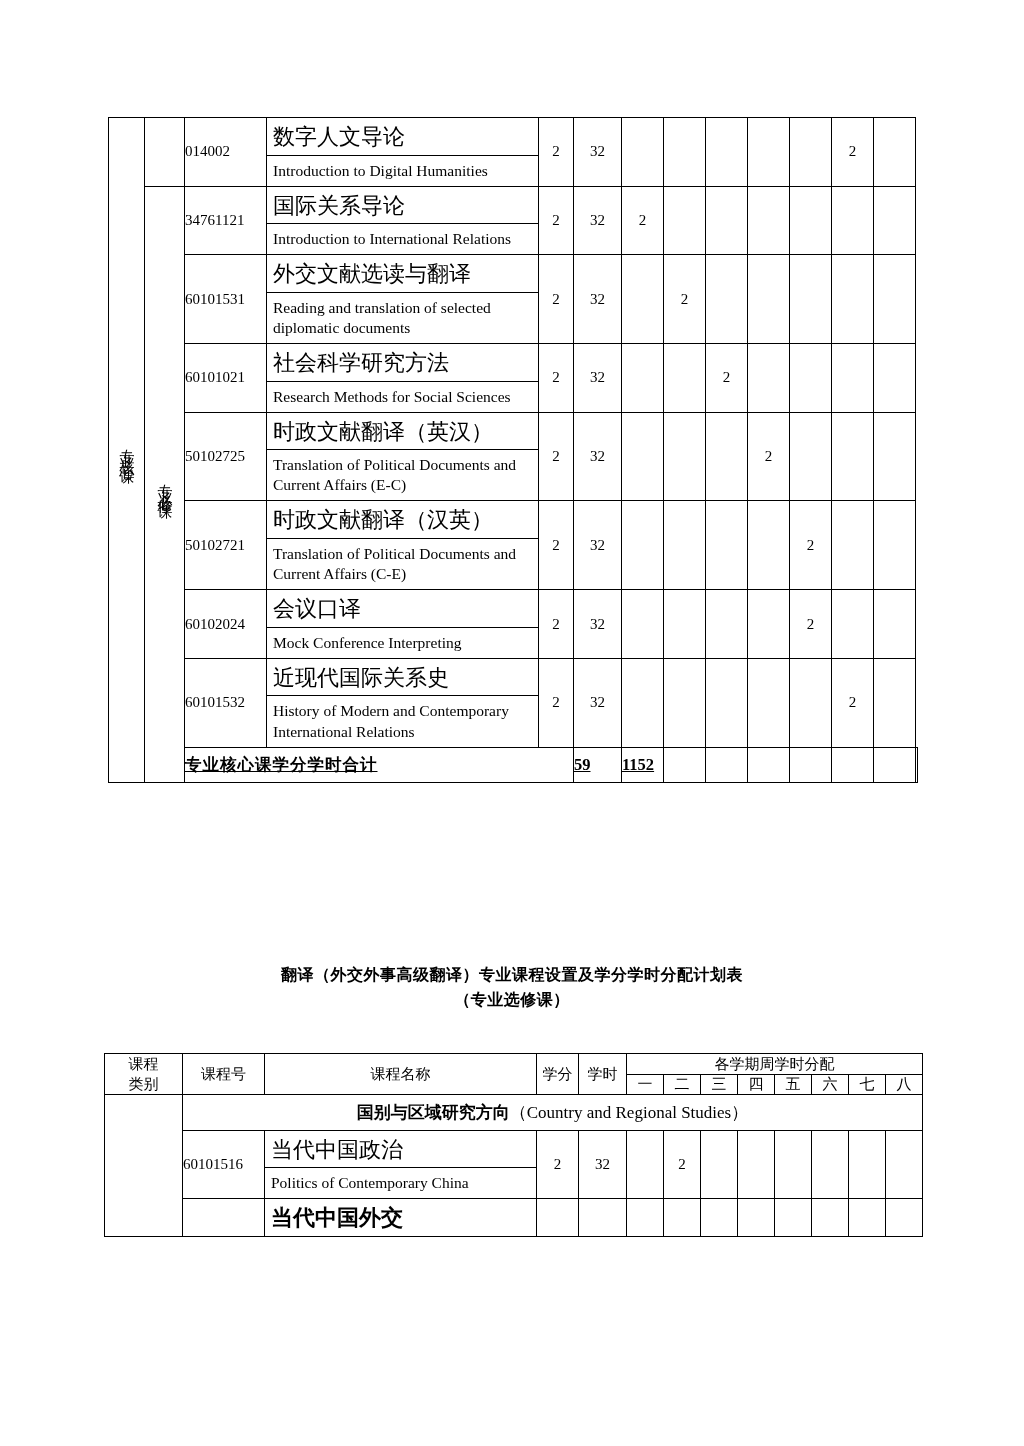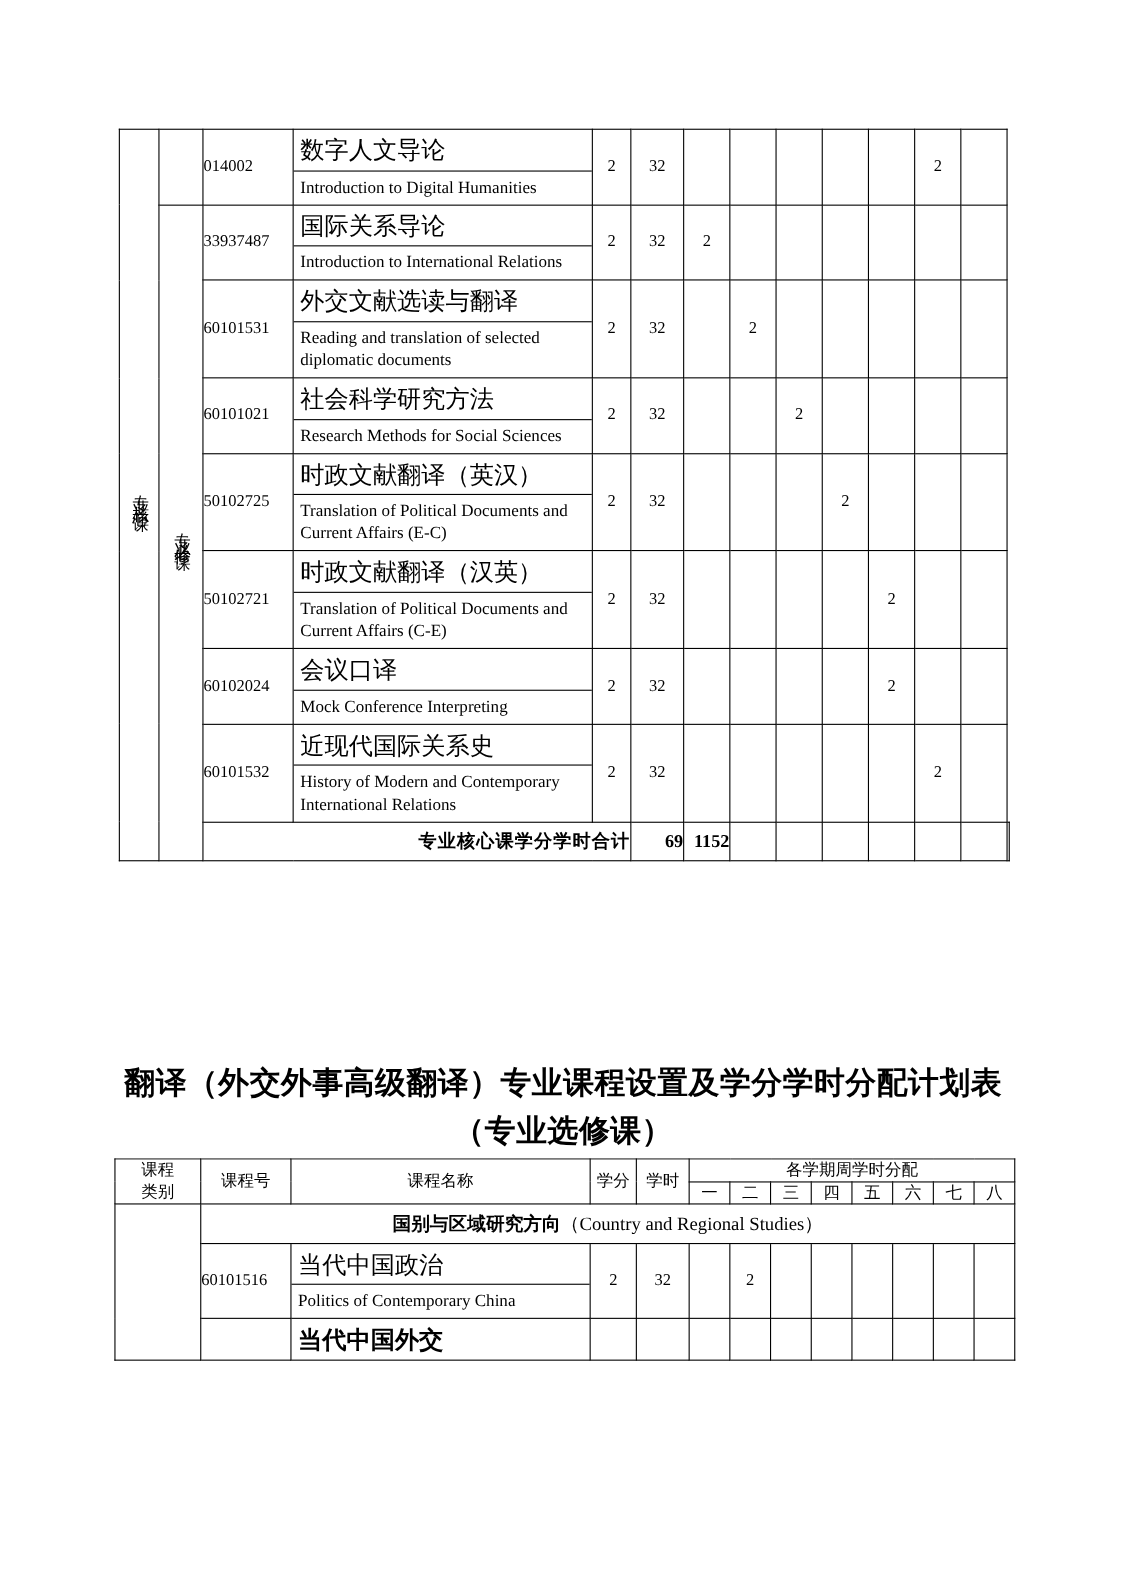"33937487" td.code { text: 33937487 -> 34761121 }
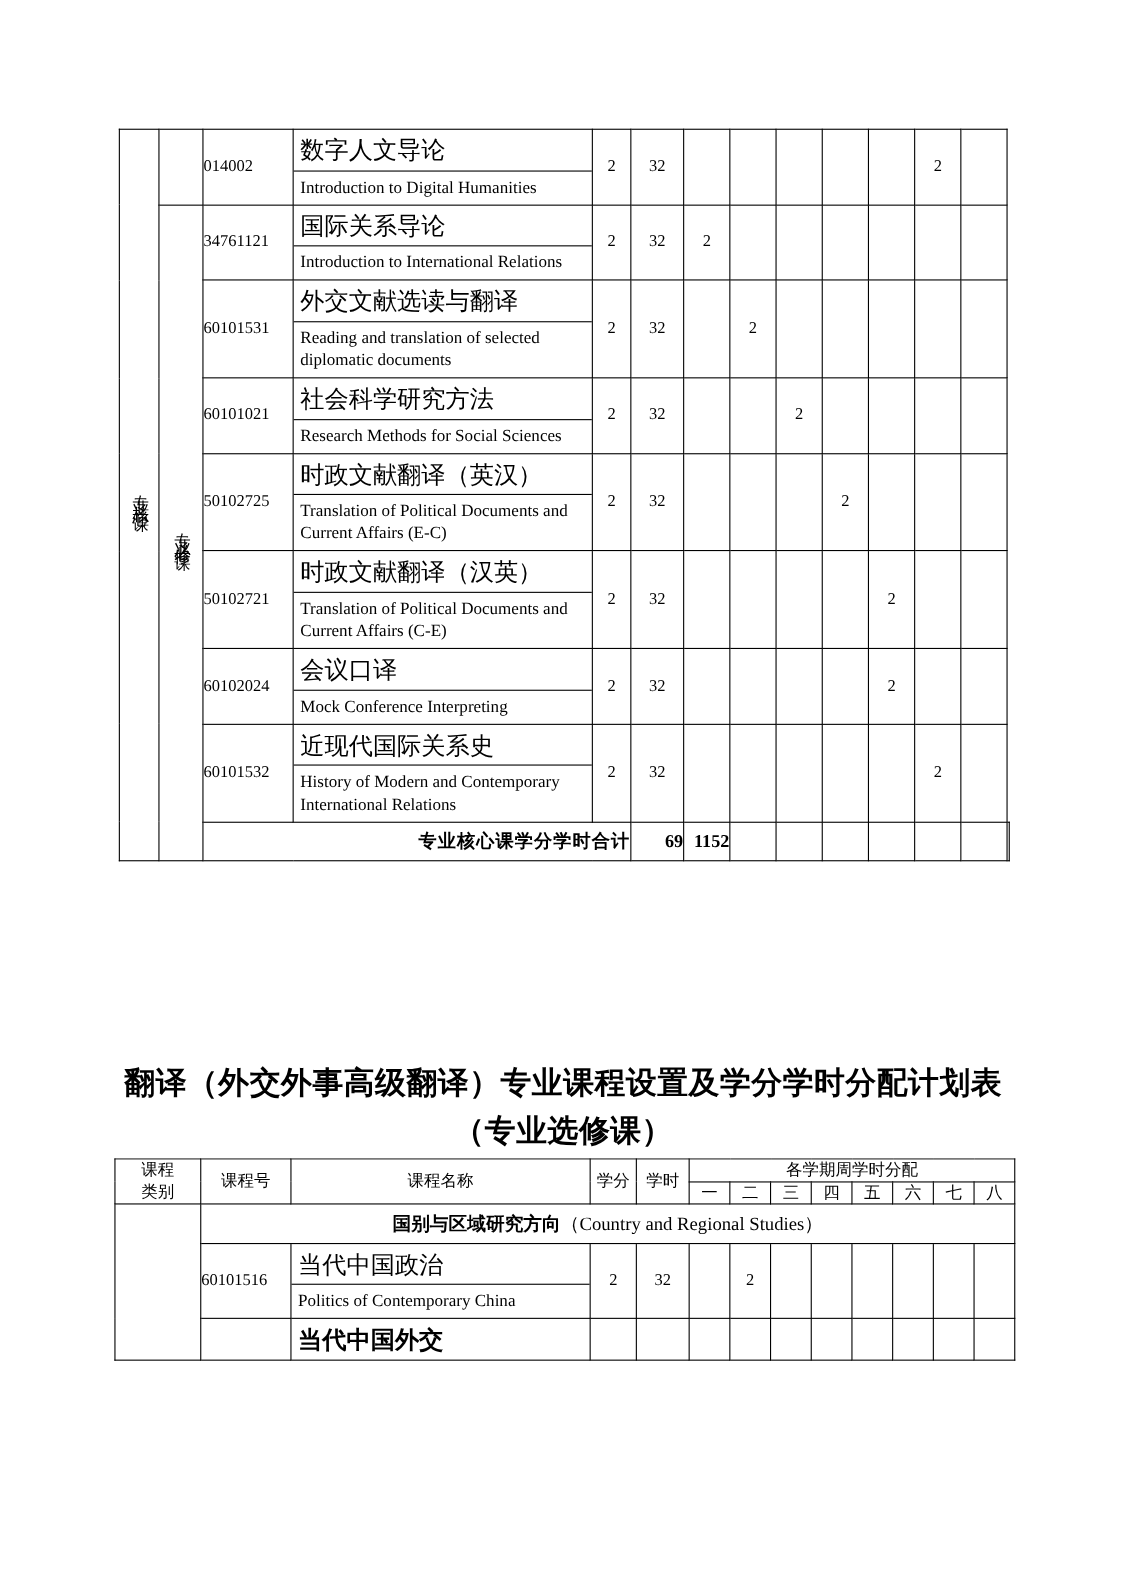"专业核心课学分学时合计" .sumrow td { text-align: right -> left; text-decoration: none -> underline }
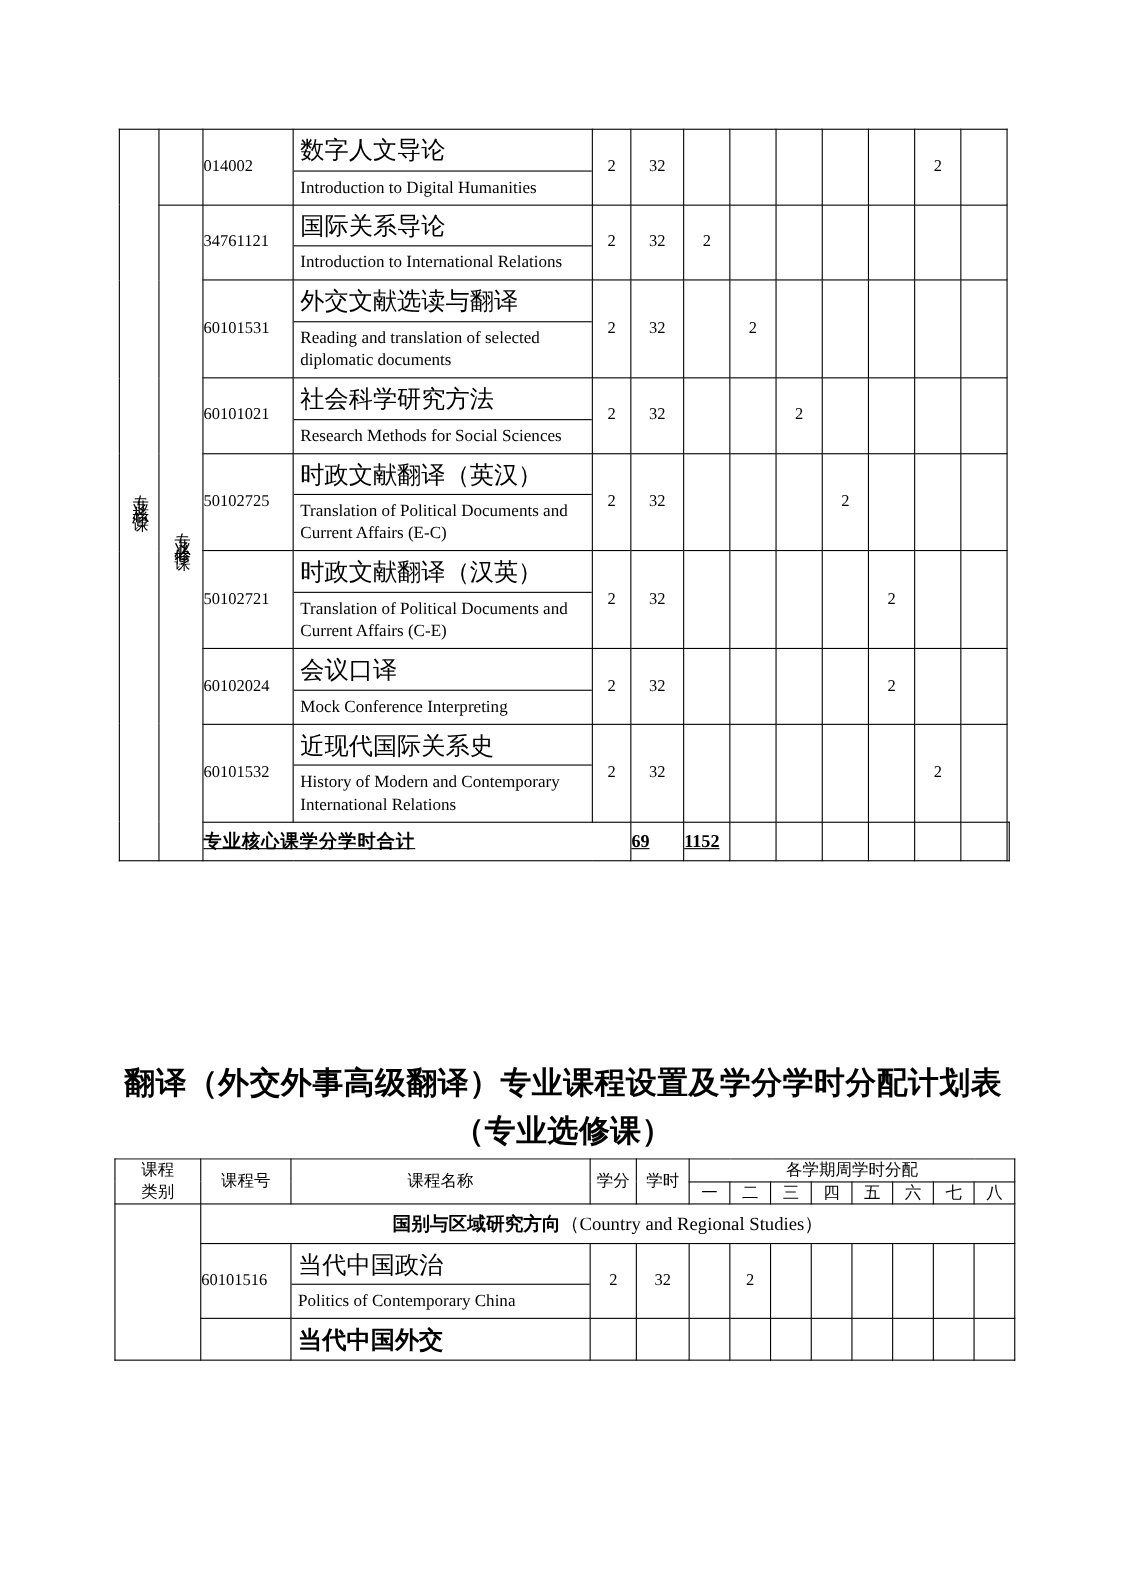"69" td { text: 69 -> 59 }
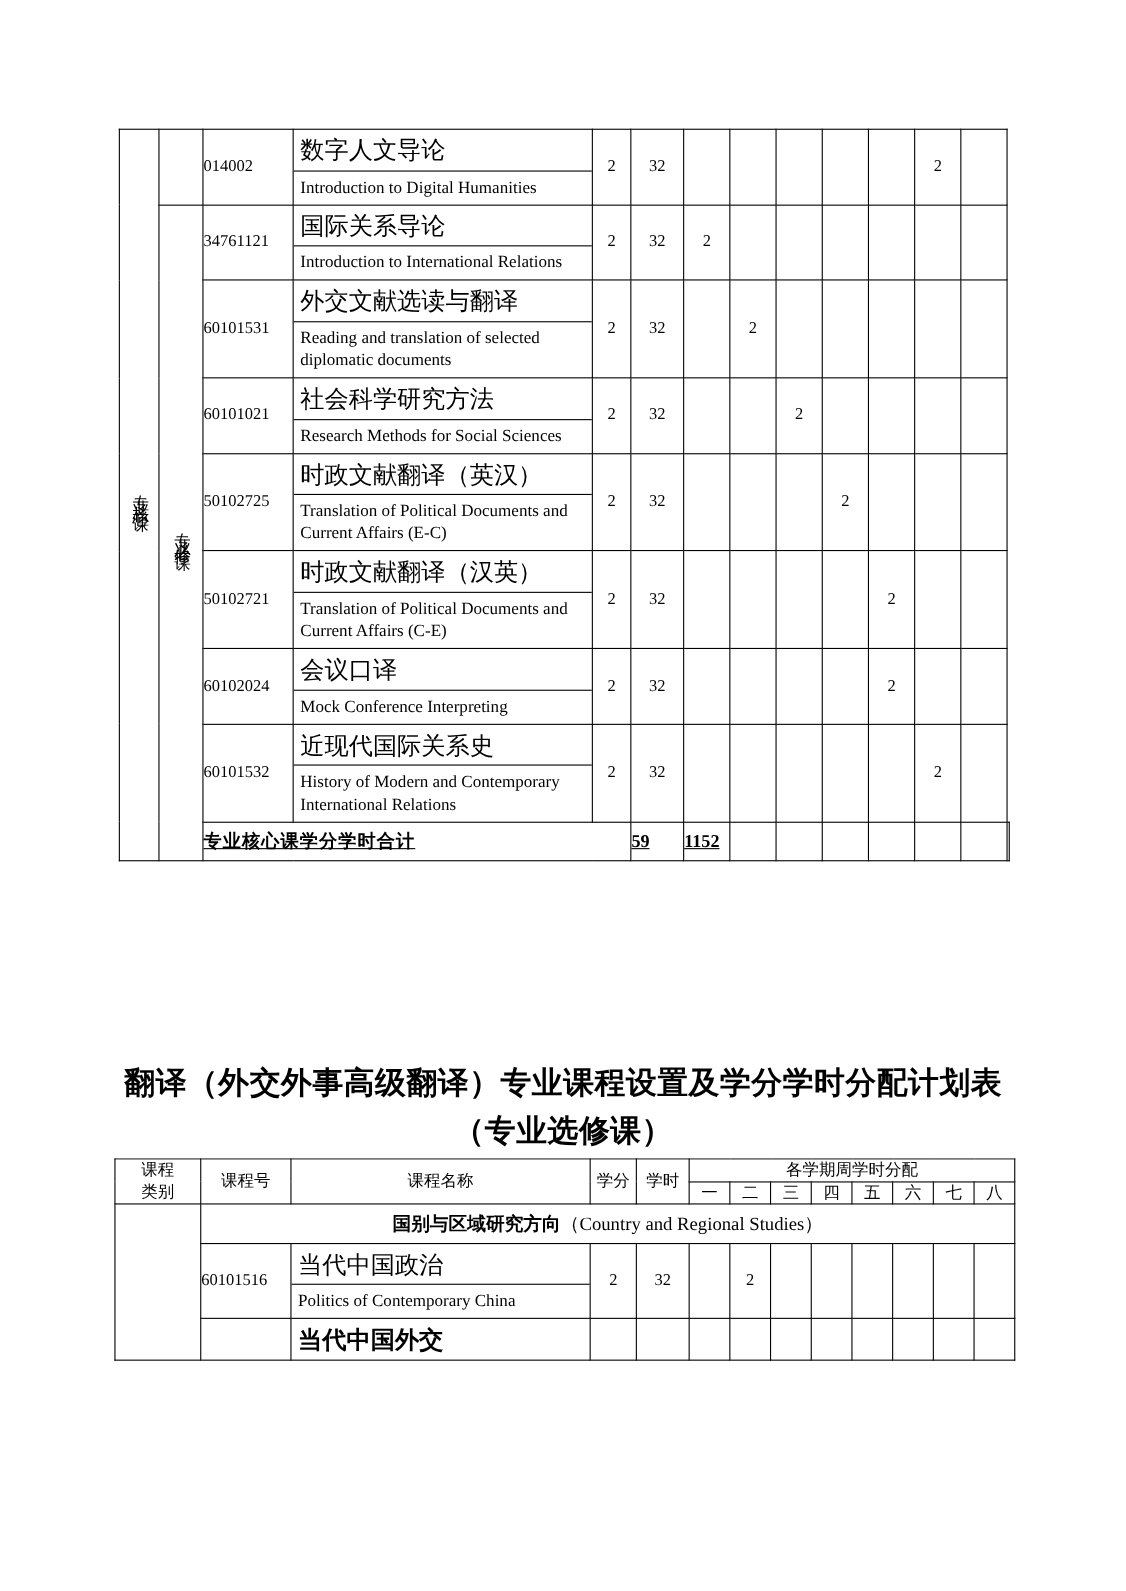"翻译（外交外事高级翻译）专业课程设置及学分学时分配计划表" .mid-title { font-size: 28px -> 16px }
